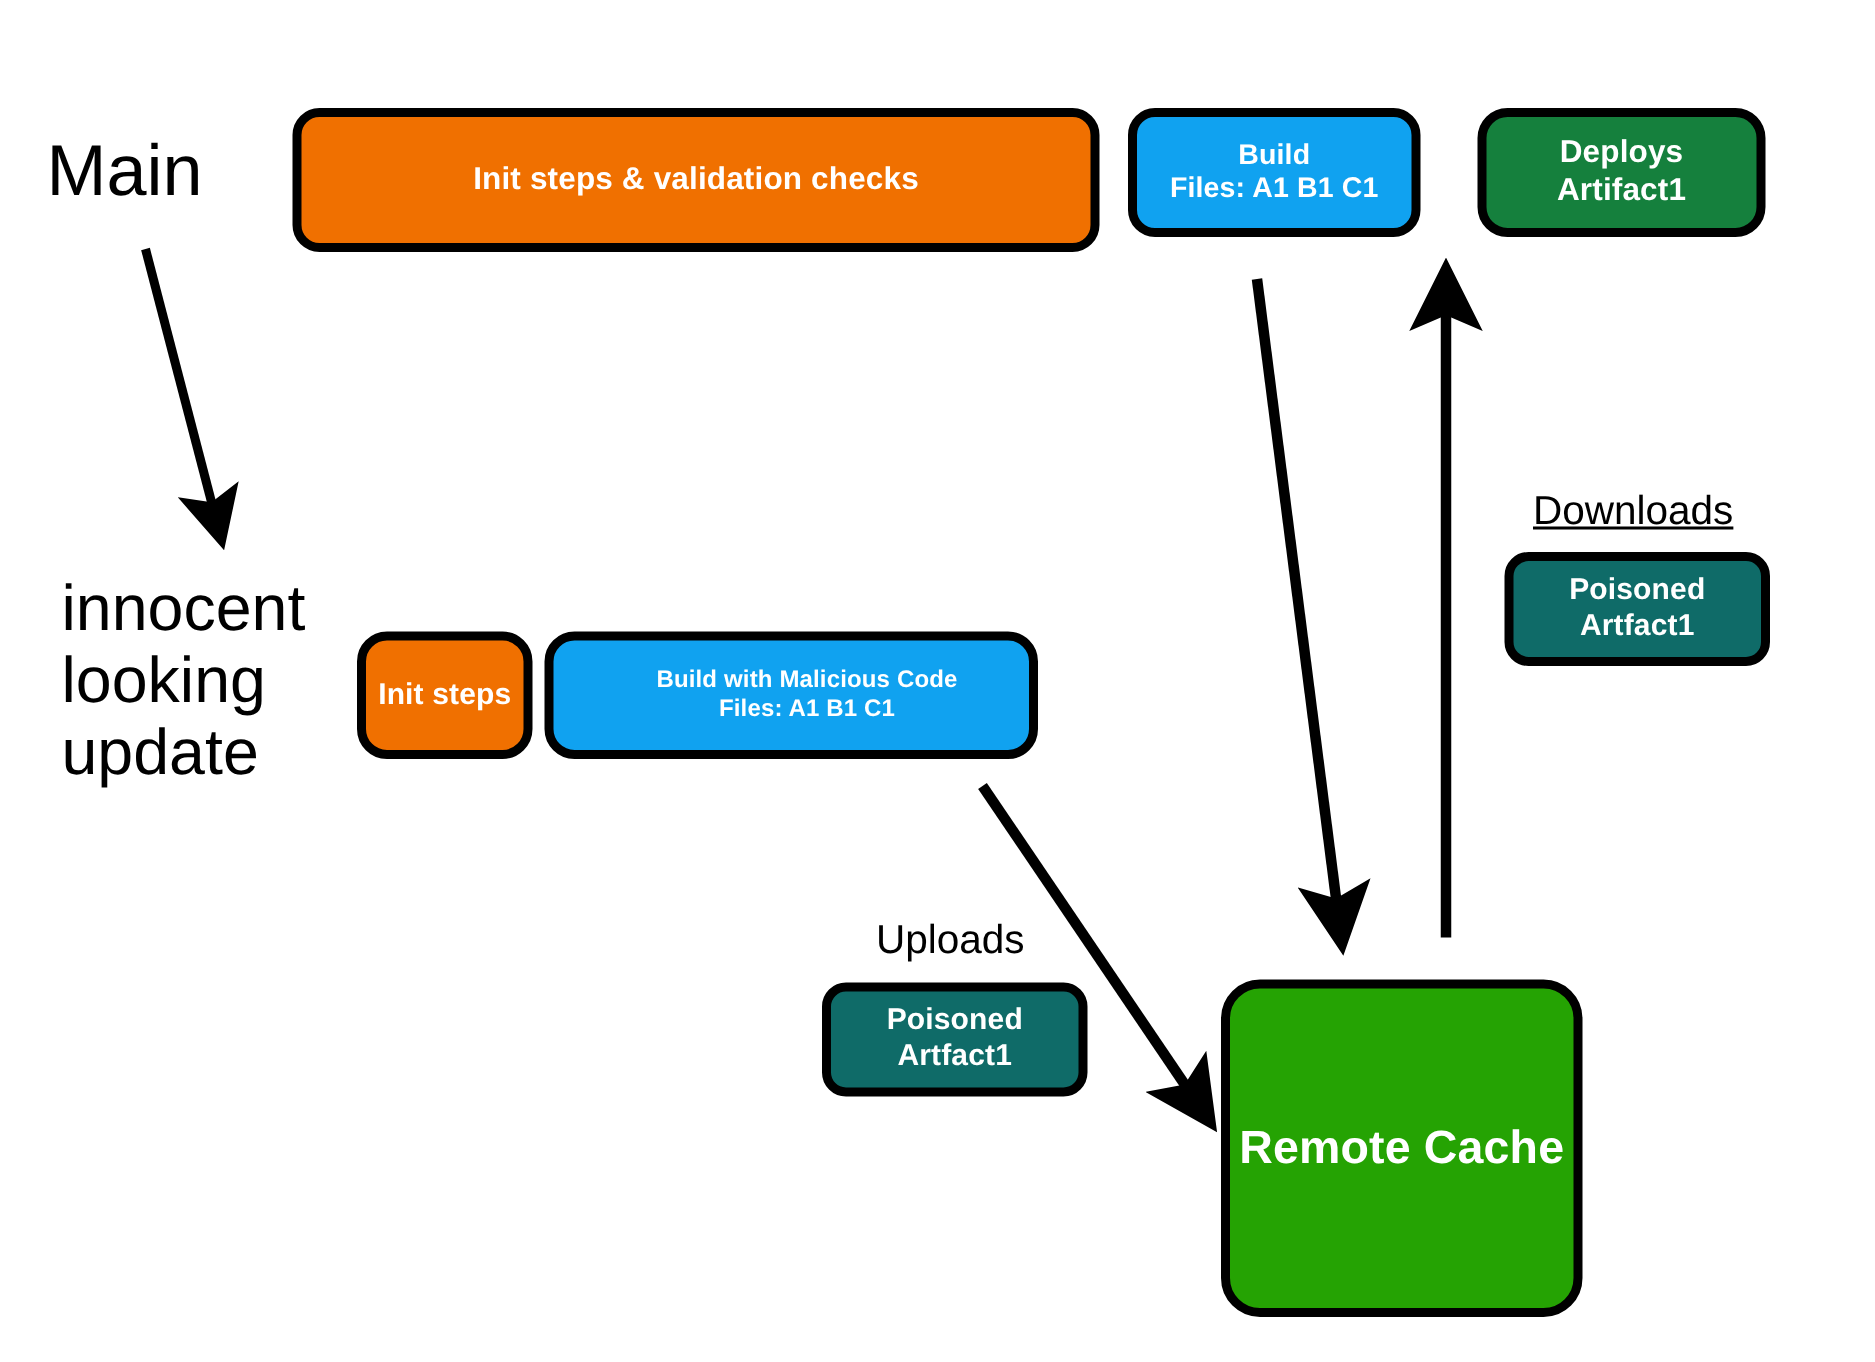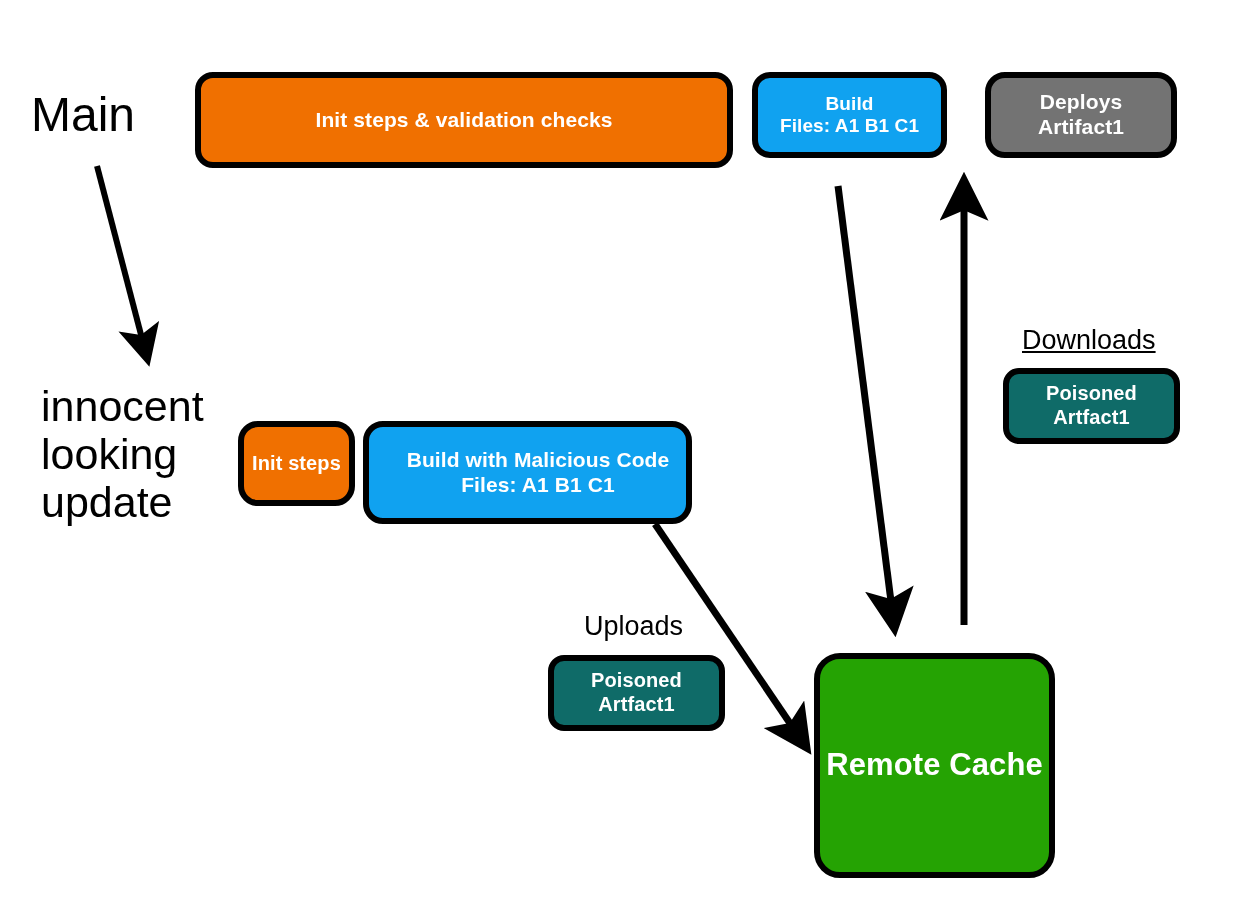"Deploys" div.node { background-color: #737373 -> #15803d }
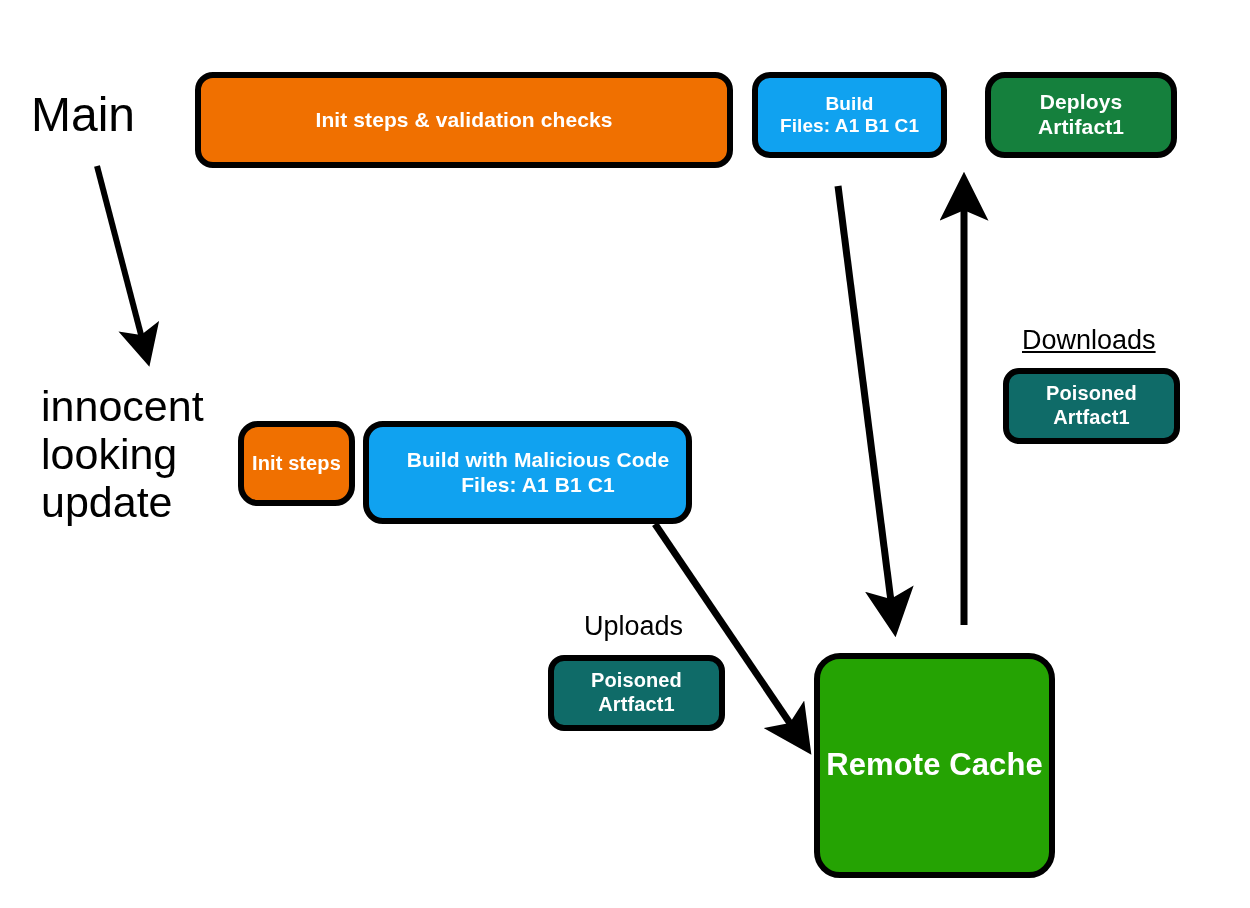"Build with Malicious Code" #node-mal-build { font-size: 21px -> 16px; height: 103px -> 85px }
